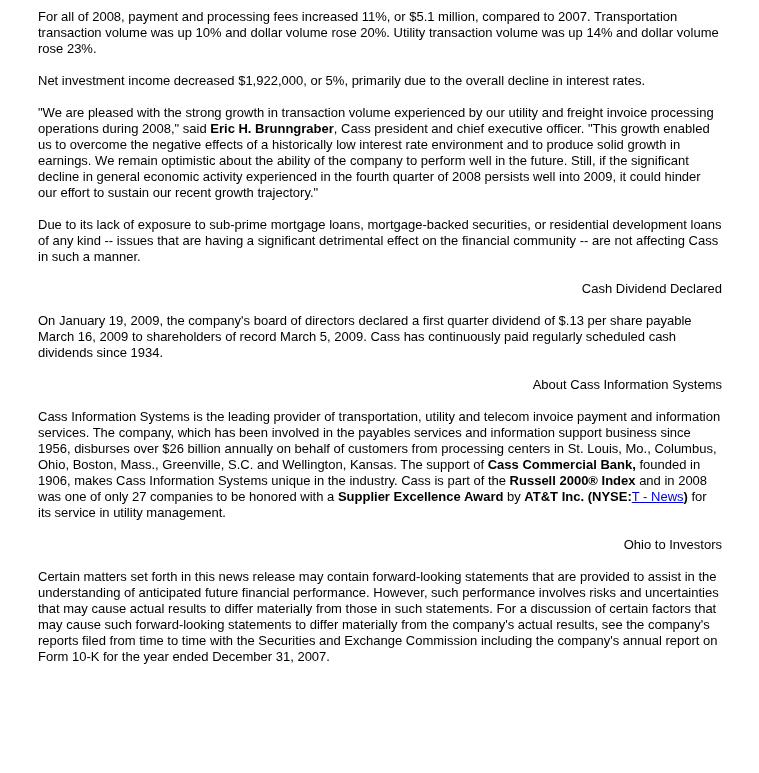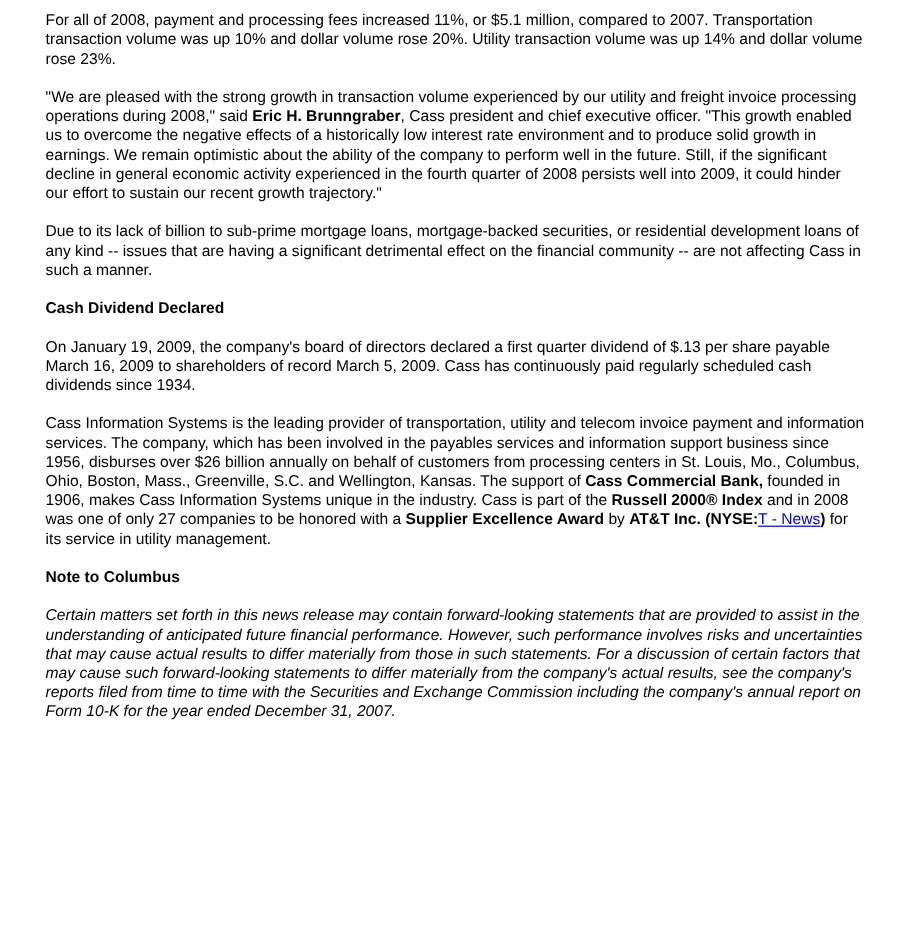"Net investment income decreased" div.para { html: none -> <div><span>Net investment income decreased $1,922,000, or 5%, primarily due to the overall decline in interest rates.</span></div> }
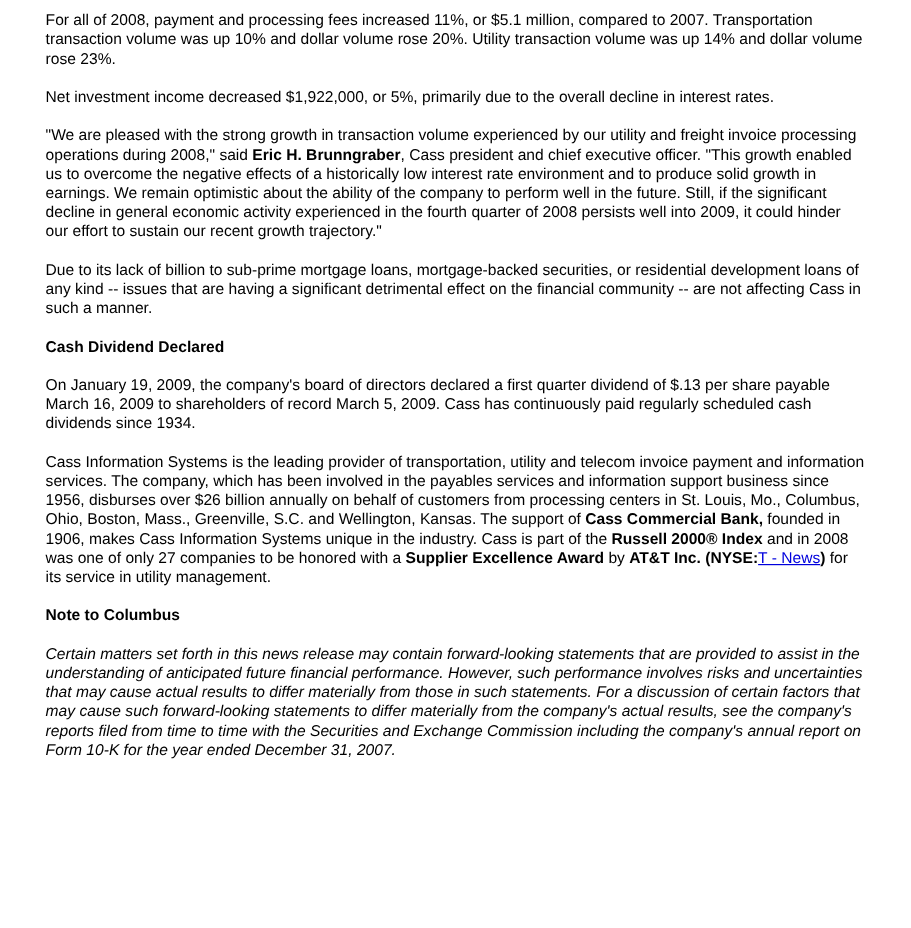"Due to its lack of" span { text: billion -> exposure }
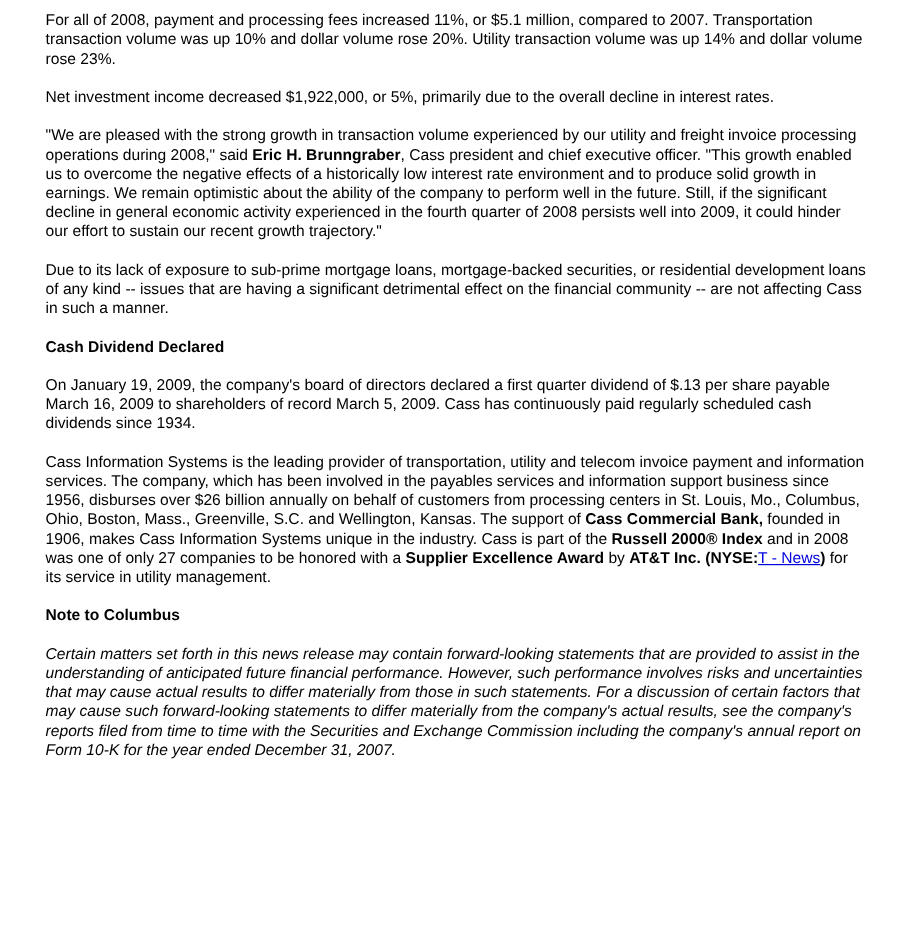"Cash Dividend Declared" .heading { font-weight: bold -> normal; text-align: none -> right }
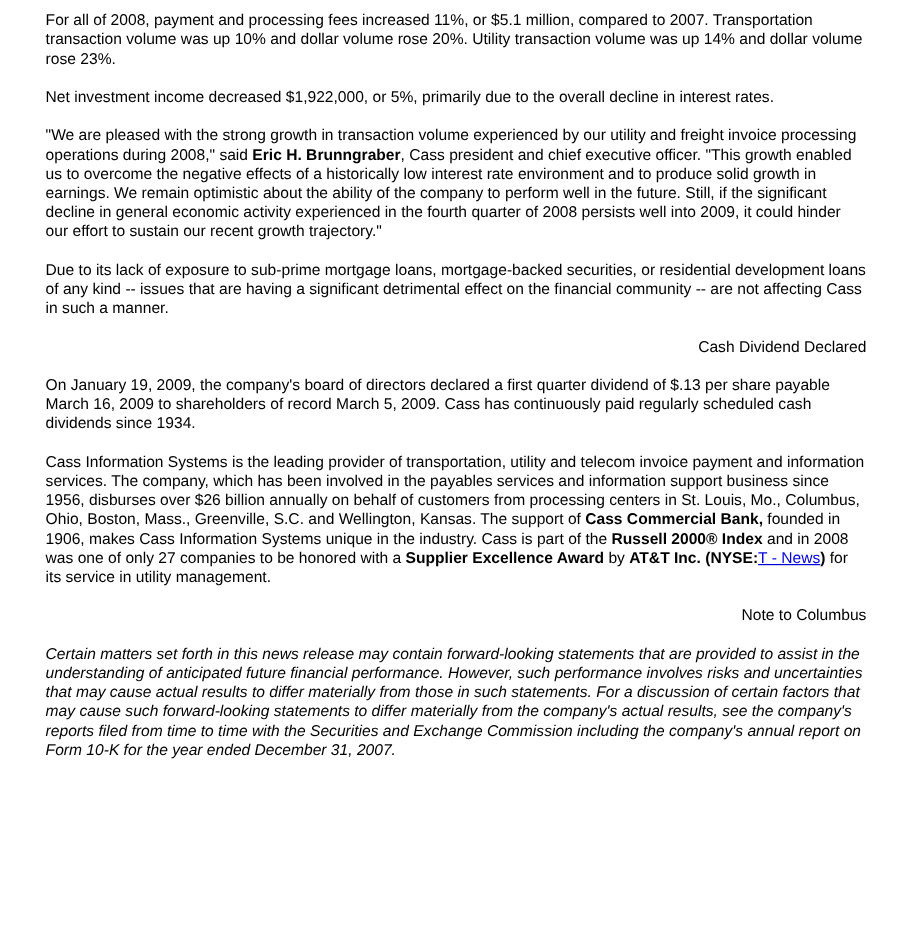"About Cass Information Systems" div.heading { html: none -> <div><span>About Cass Information Systems</span></div> }
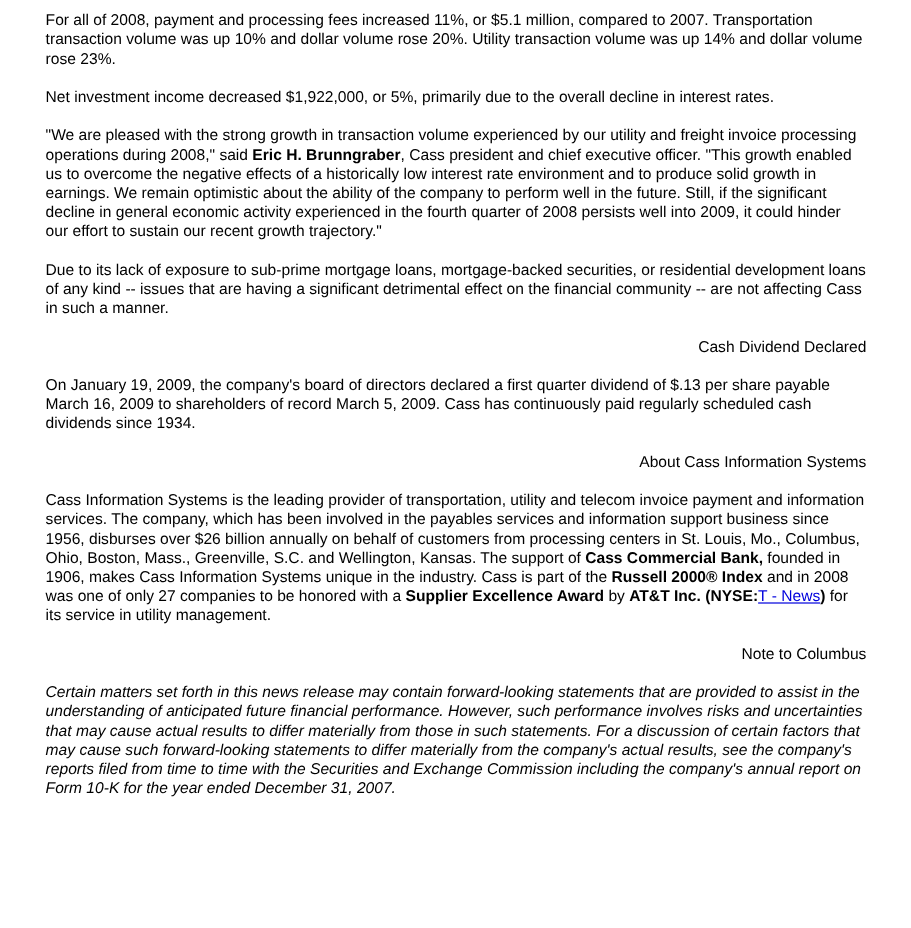"Note to Columbus" span { text: Note to Columbus -> Ohio to Investors }
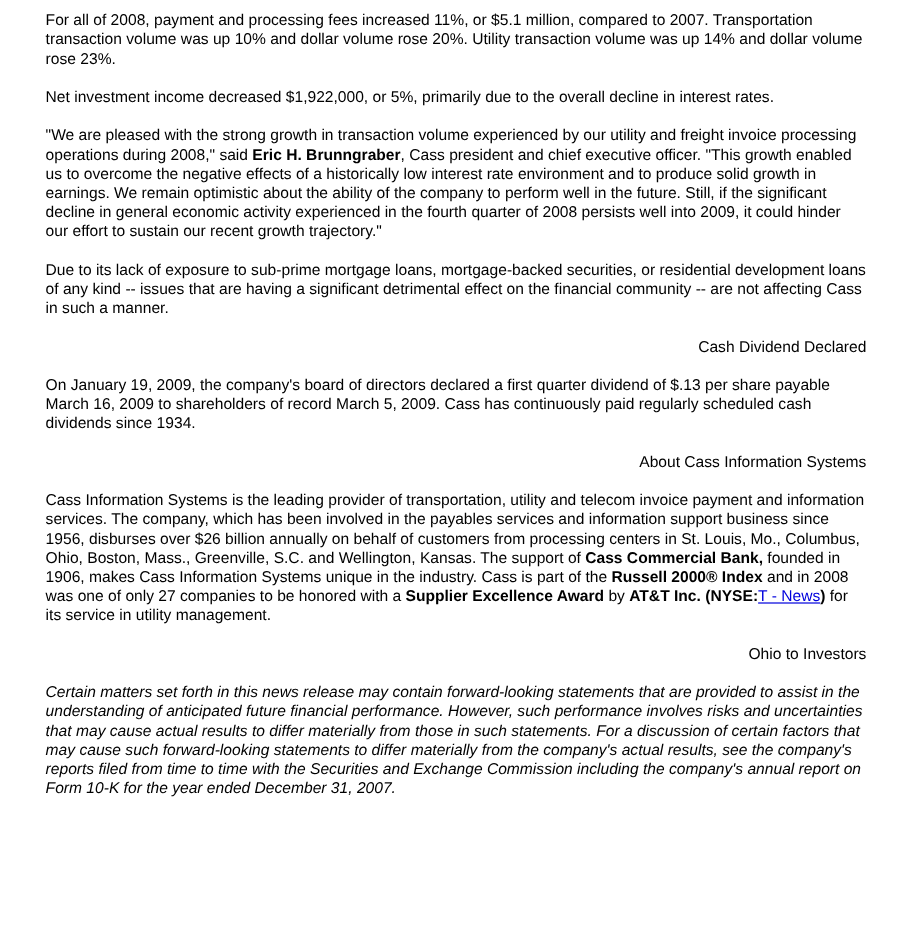"Certain matters set forth in" .italic { font-style: italic -> none }
